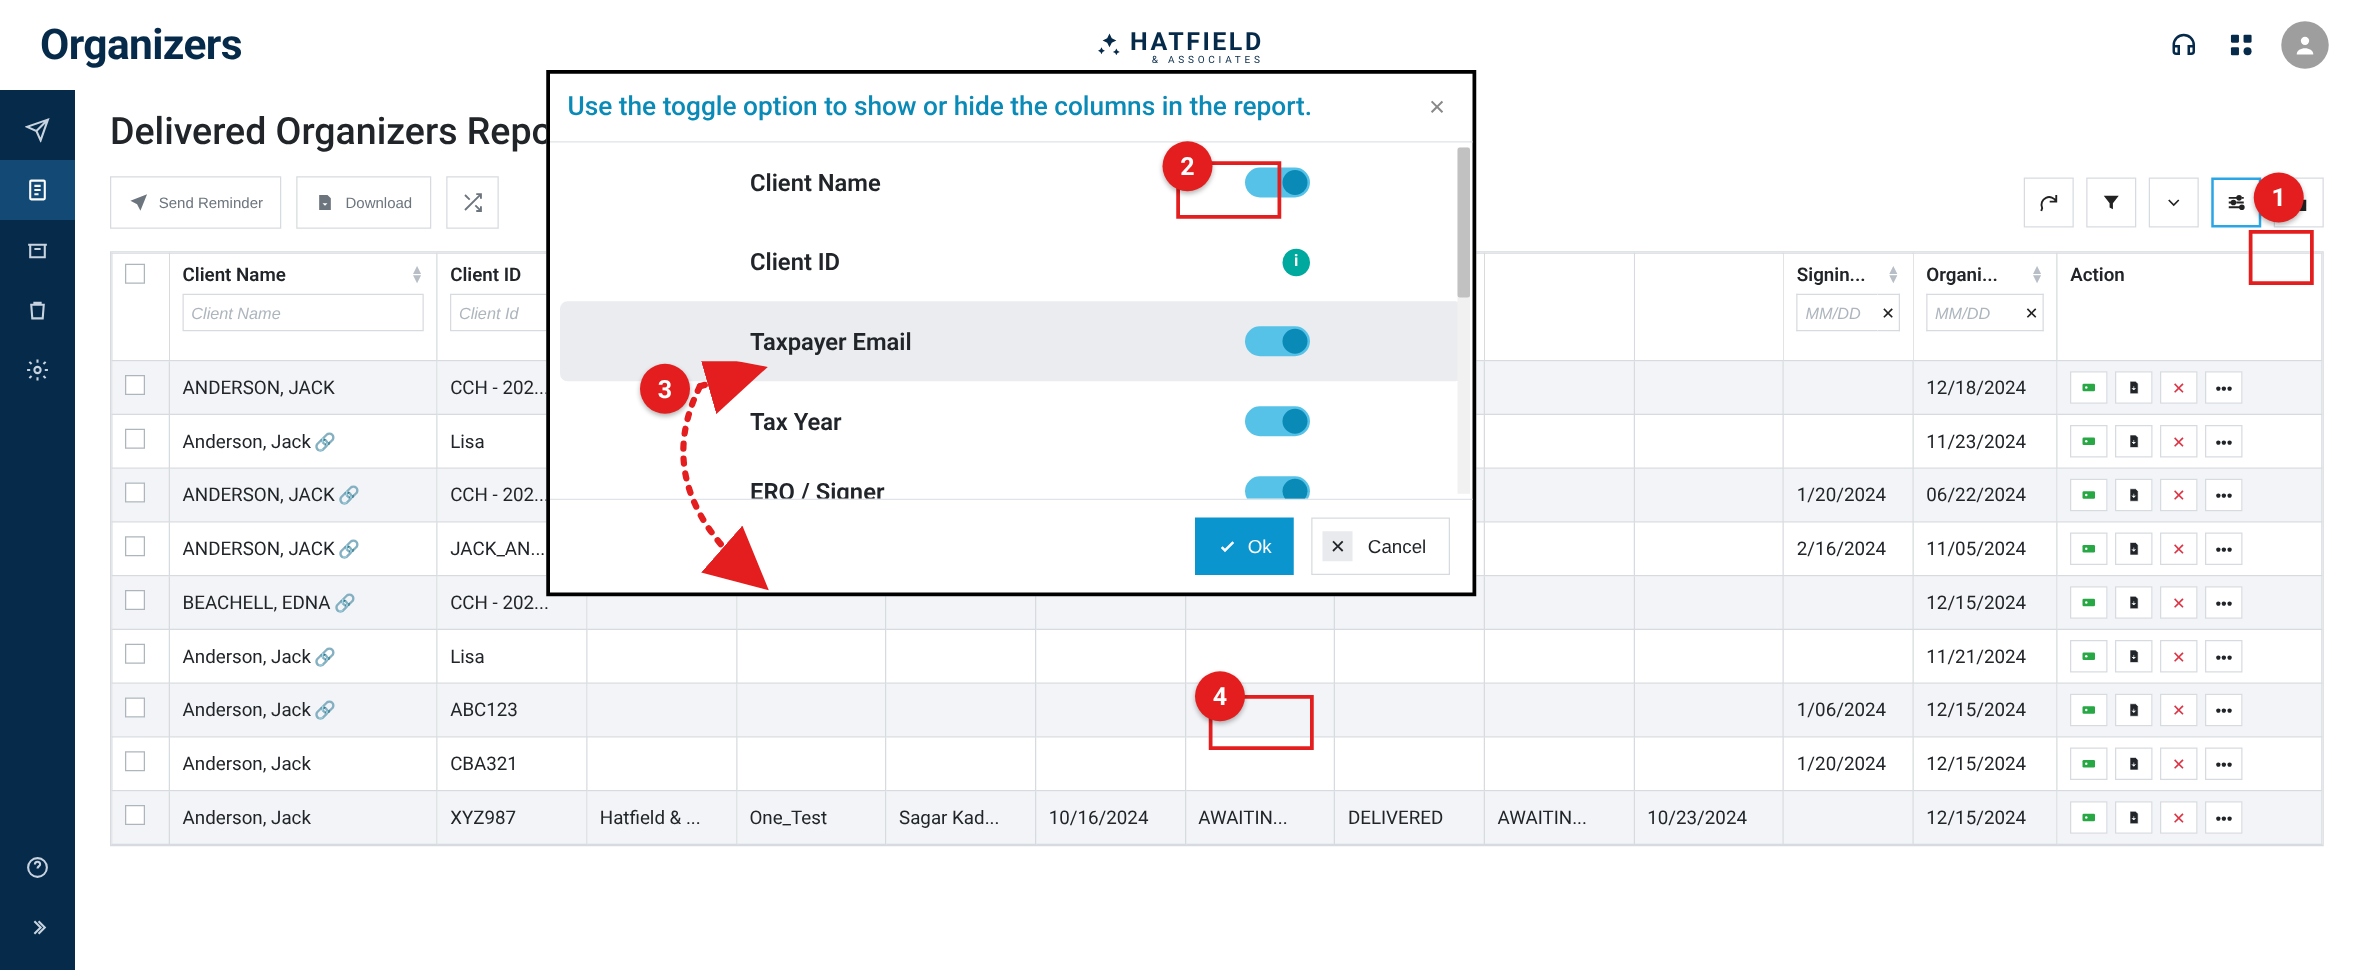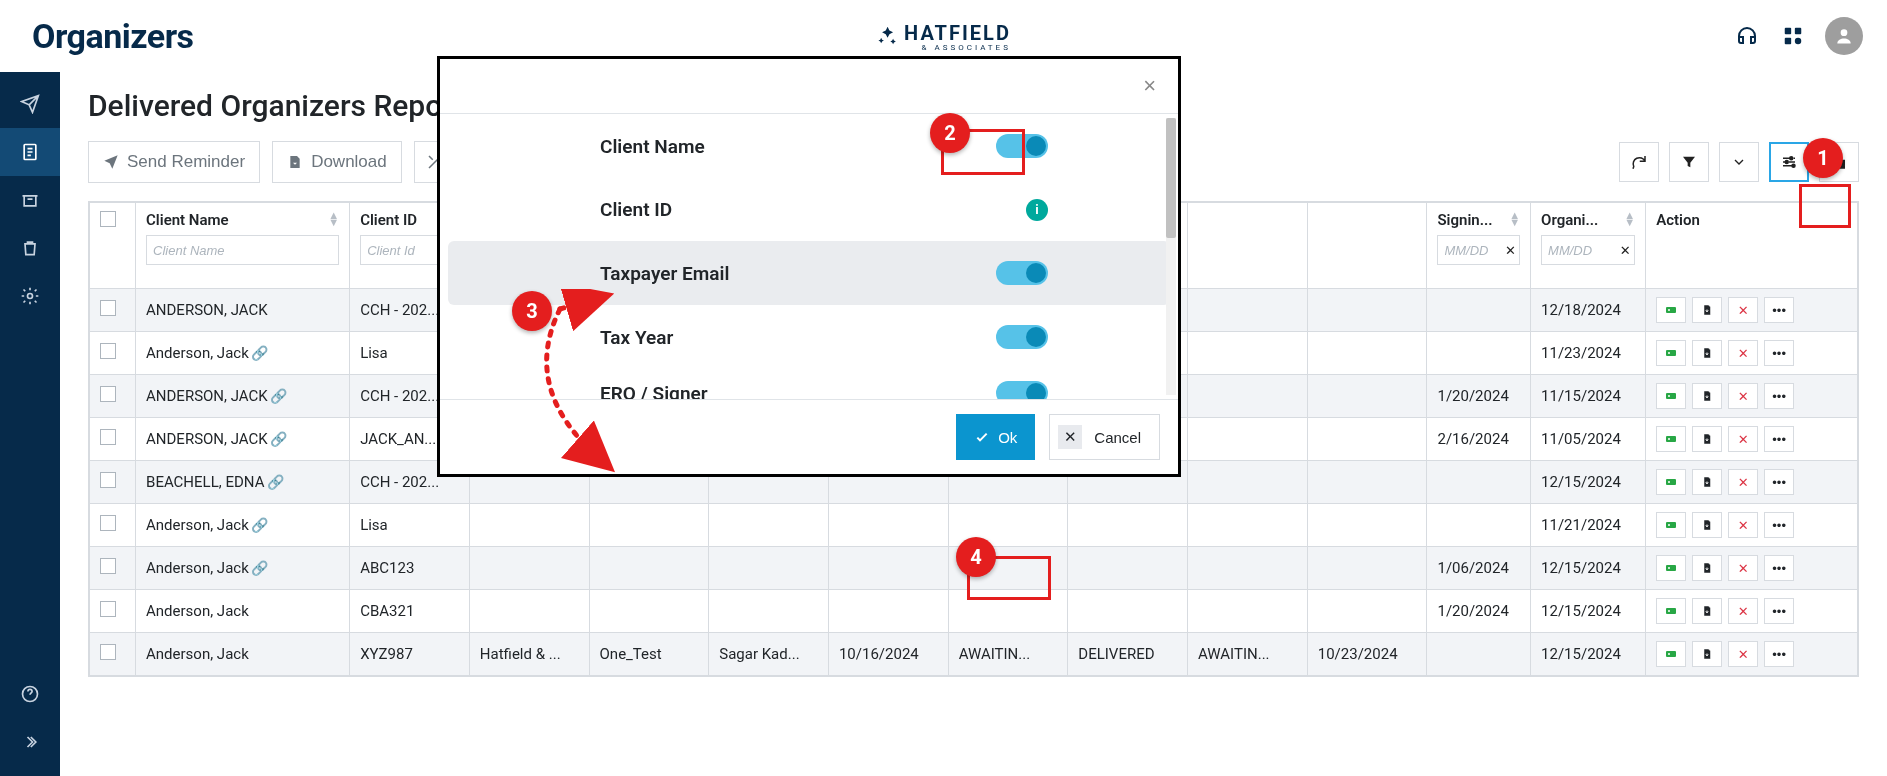"Use the toggle option to" span.modal-title { html: none -> <span>Use the toggle option to show or hide the columns in the report.</span> }
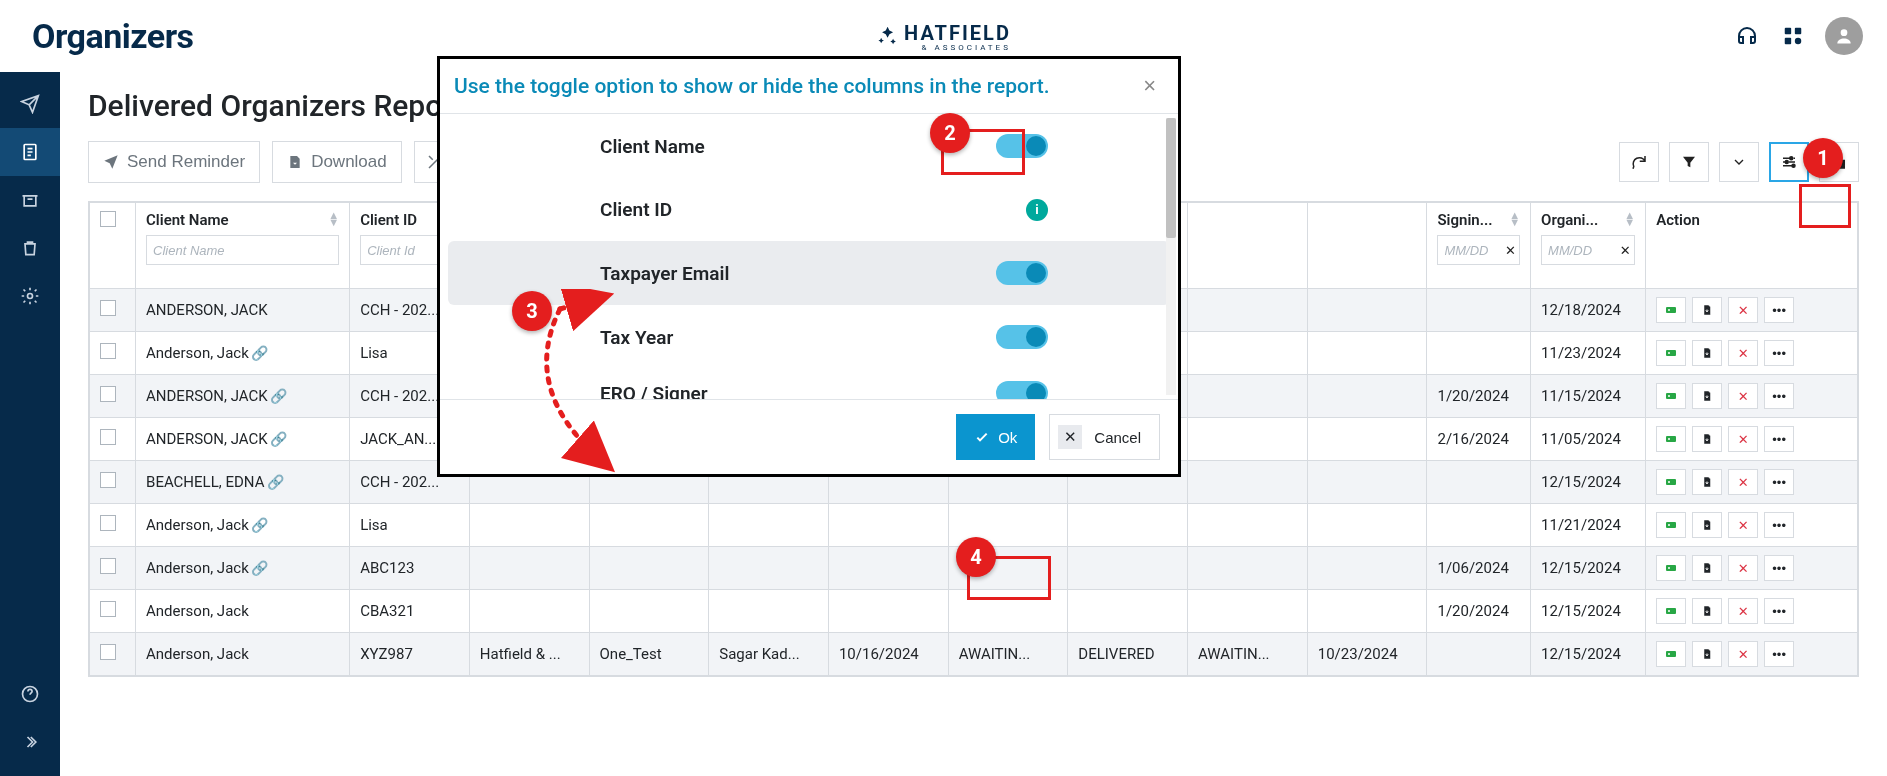"Send Reminder" .tb-btn { font-size: 17px -> 12px }
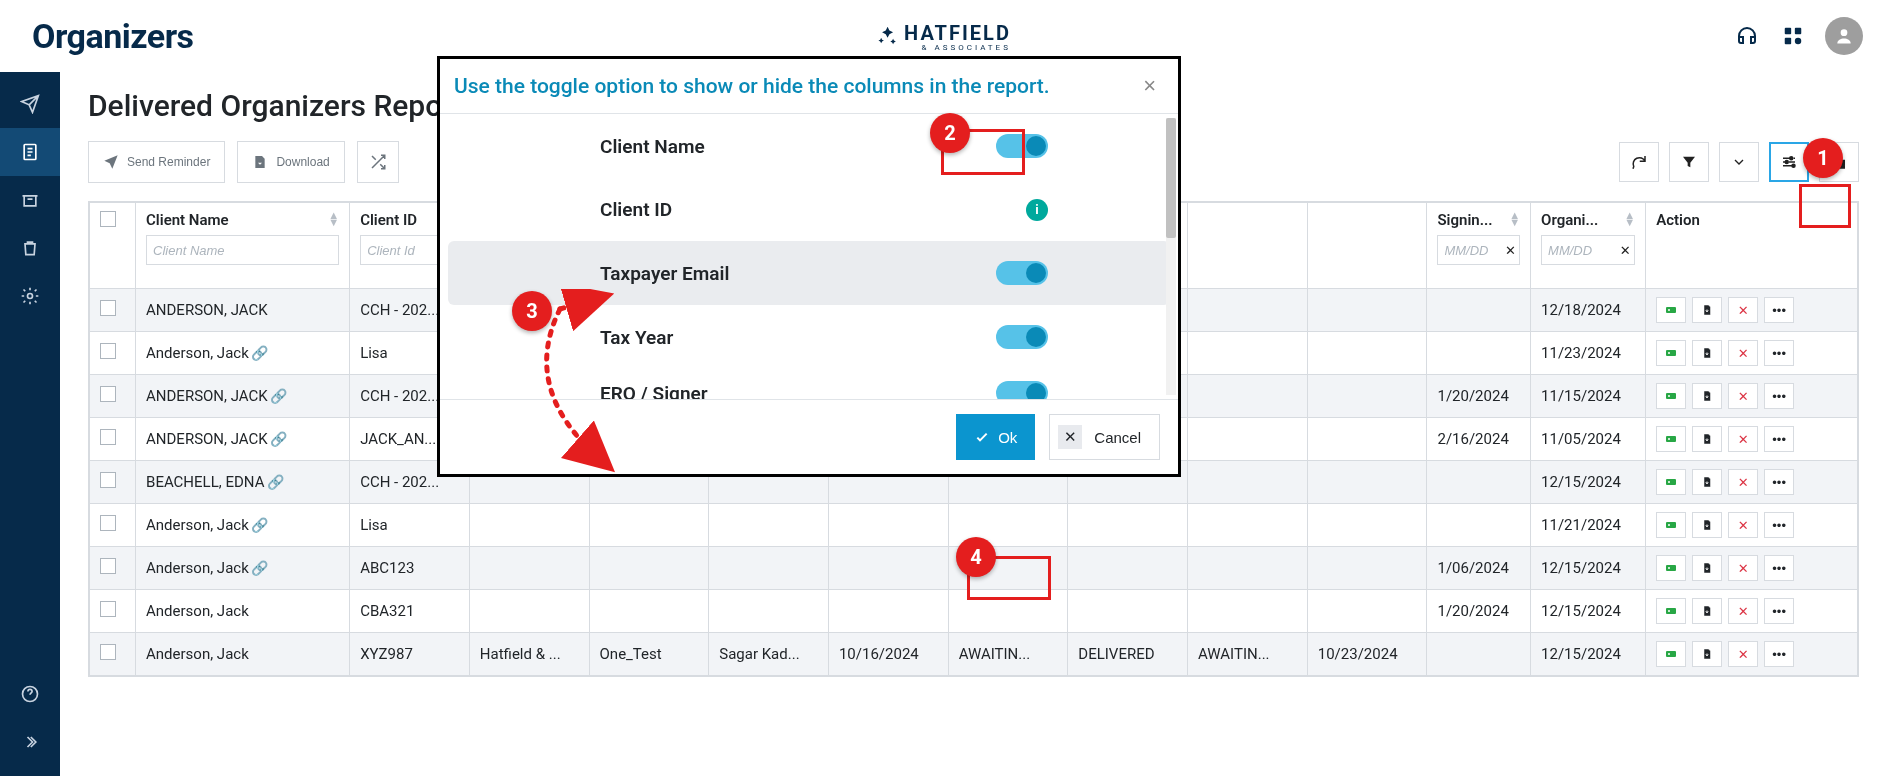"11/15/2024" td { text: 11/15/2024 -> 06/22/2024 }
